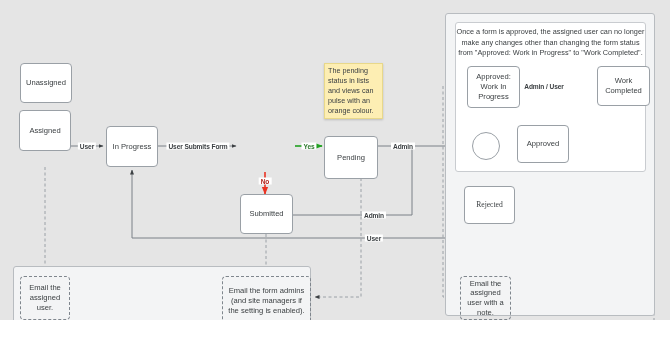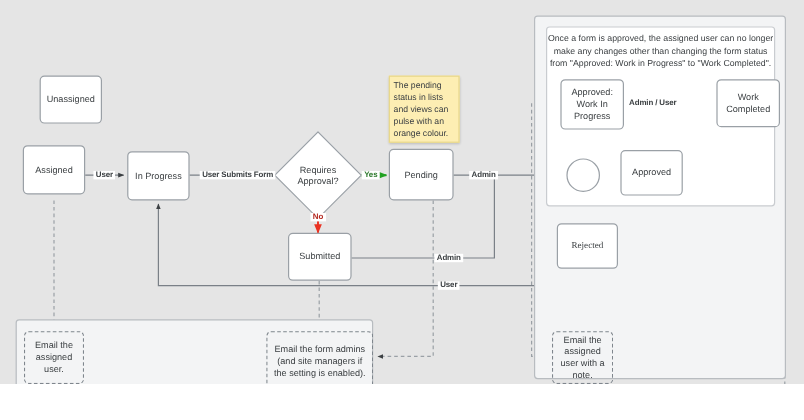"Unassigned" div.node { left: 33px -> 20px }
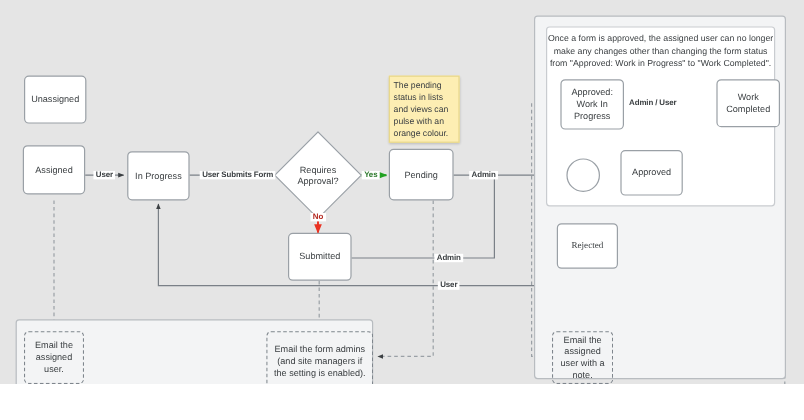"Assigned" div.node { top: 121px -> 110px }
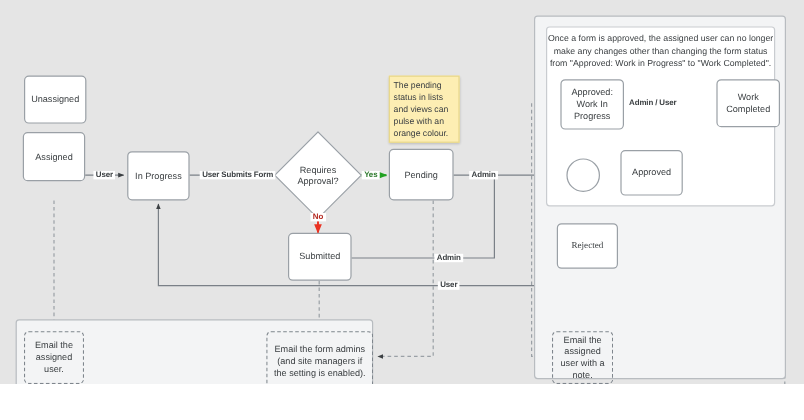"Requires" div.diamond-wrap { html: <div> <div></div> <div> <span>Requires</span><br> <span>Approval?</span> </div> </div> -> none }
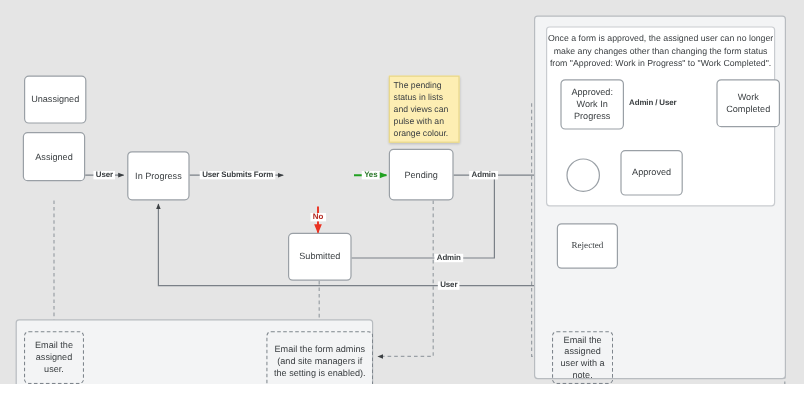"Pending" div.node { top: 124px -> 136px }
